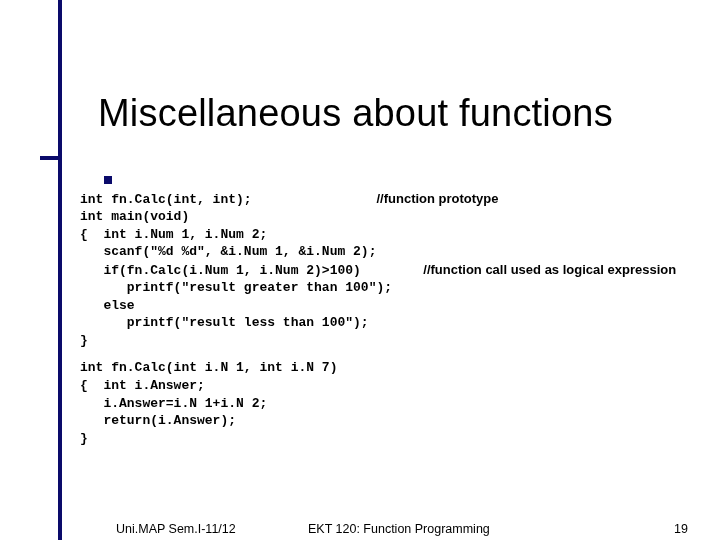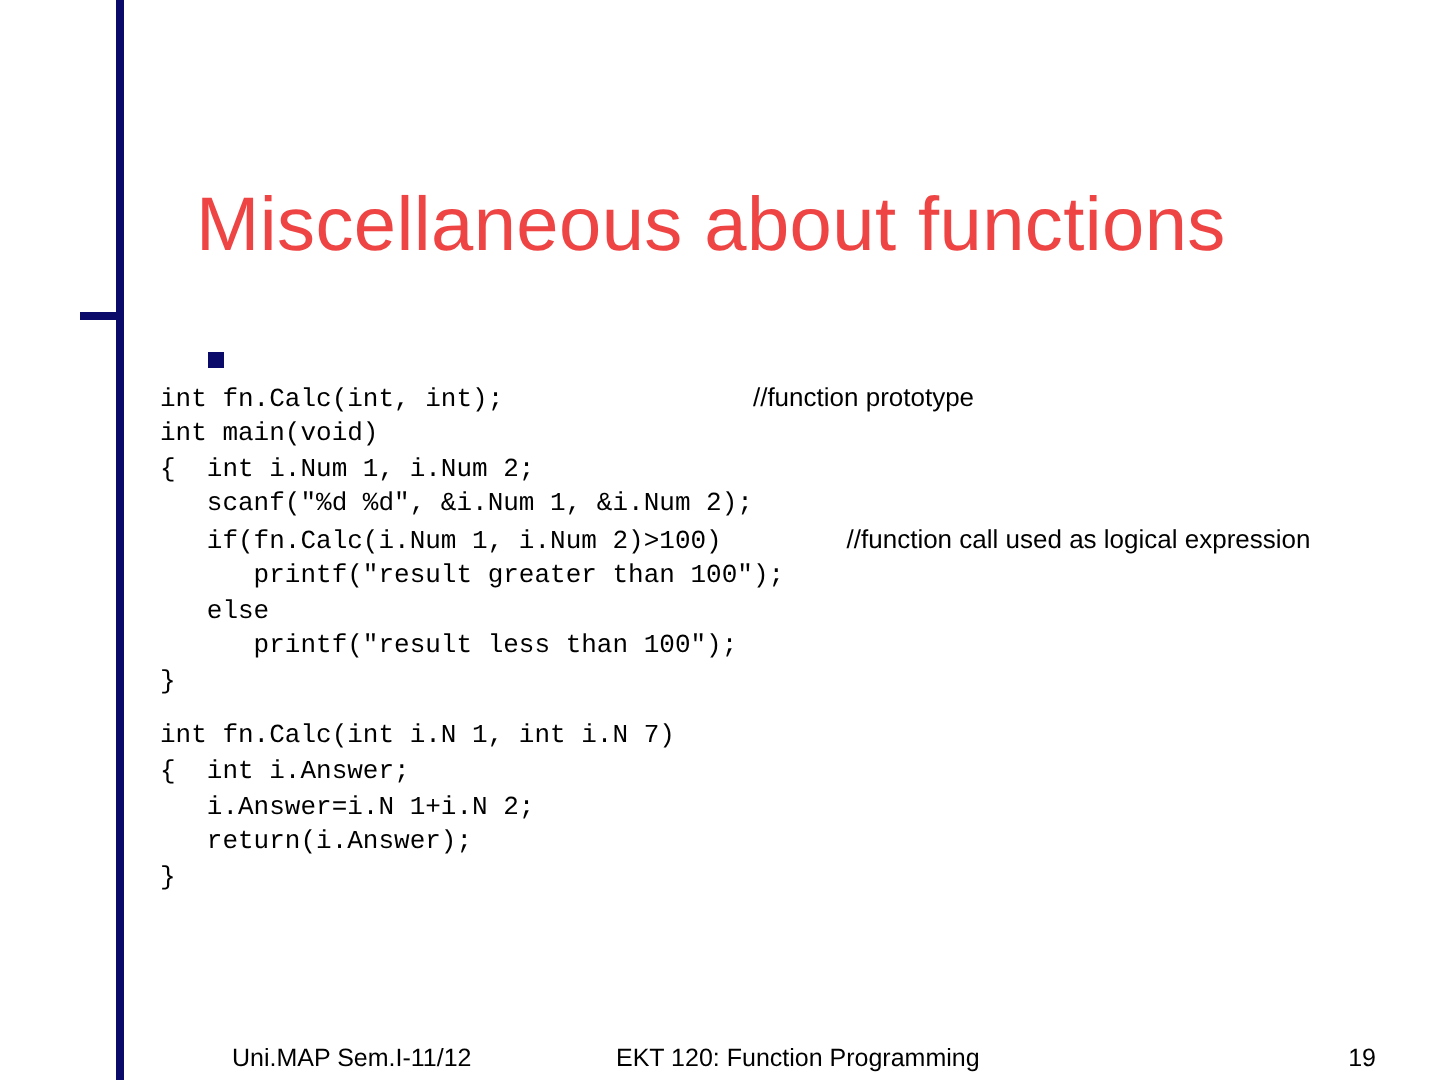"Miscellaneous about functions" .title { color: #ef4444 -> #000000 }
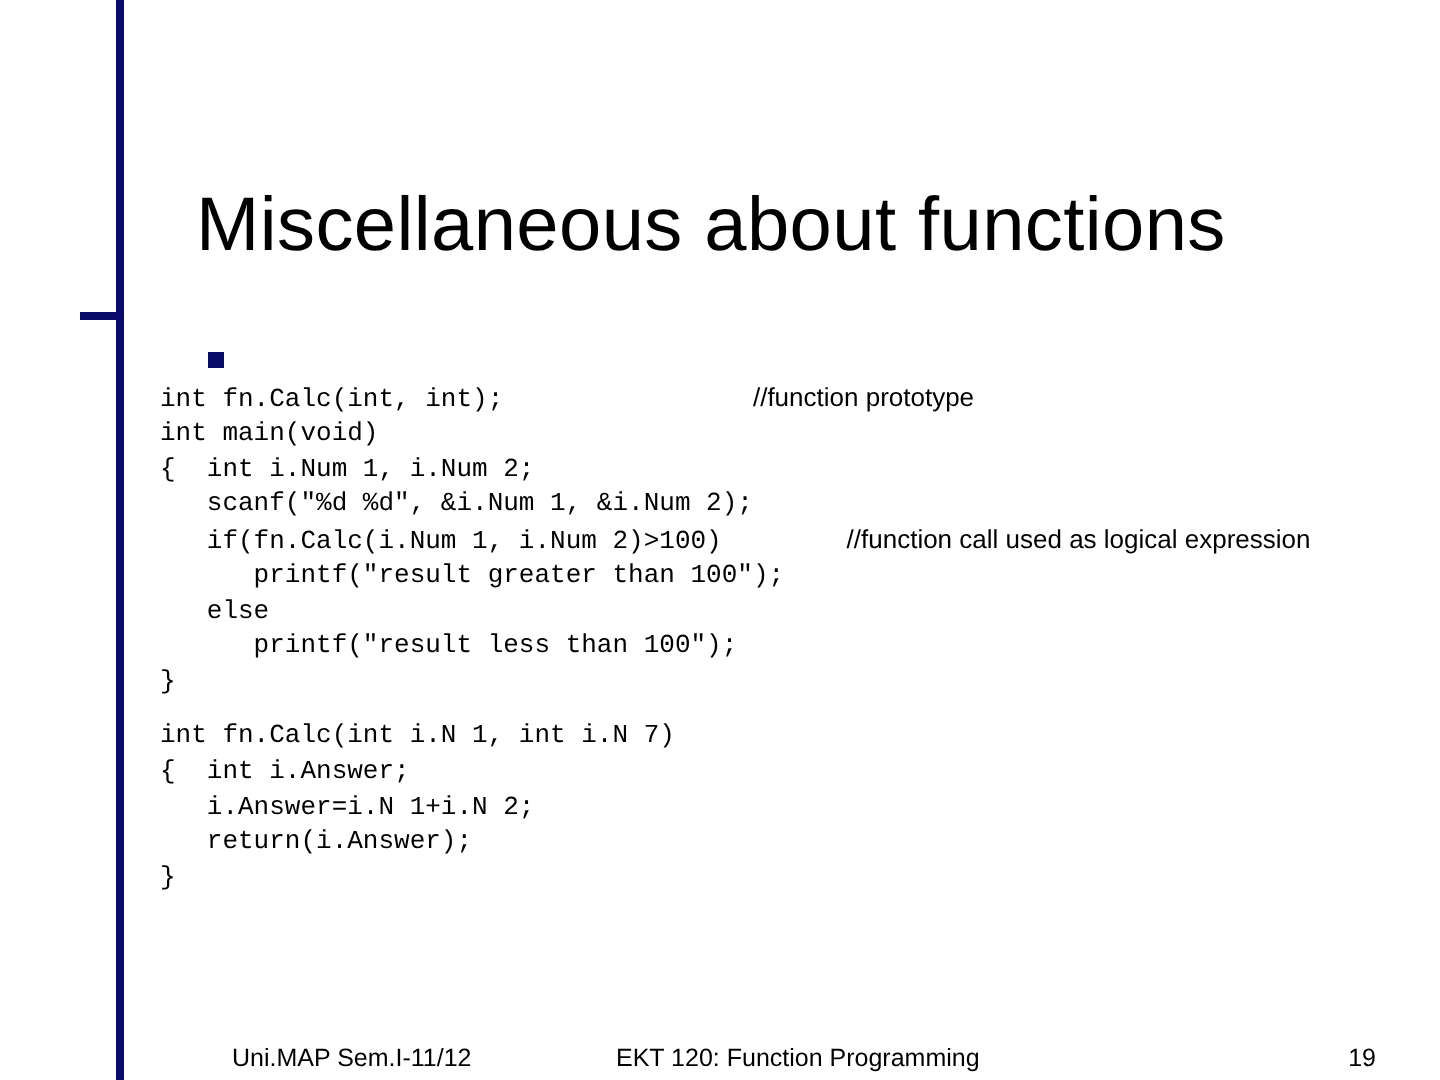"int fn.Calc(int, int); //function" .code-line { font-weight: none -> bold }
